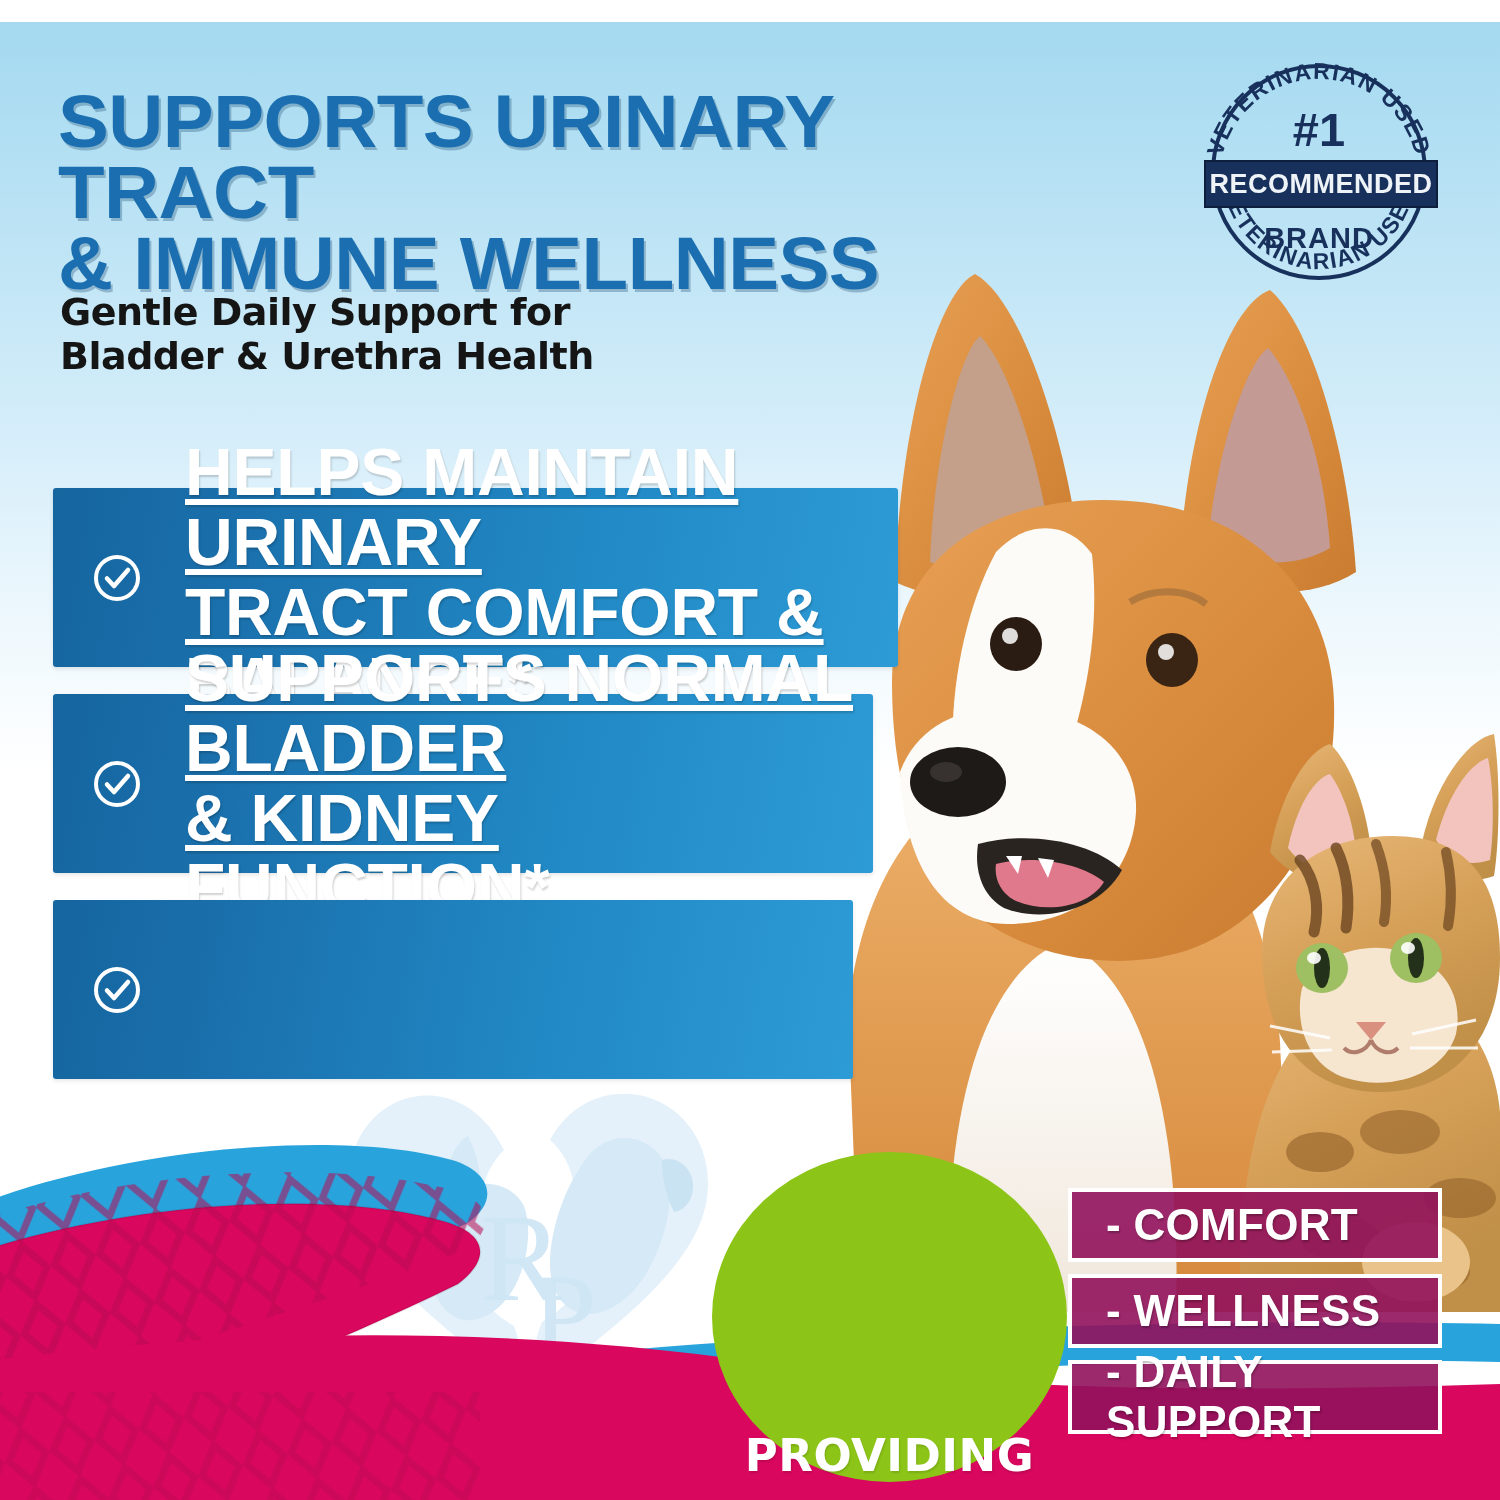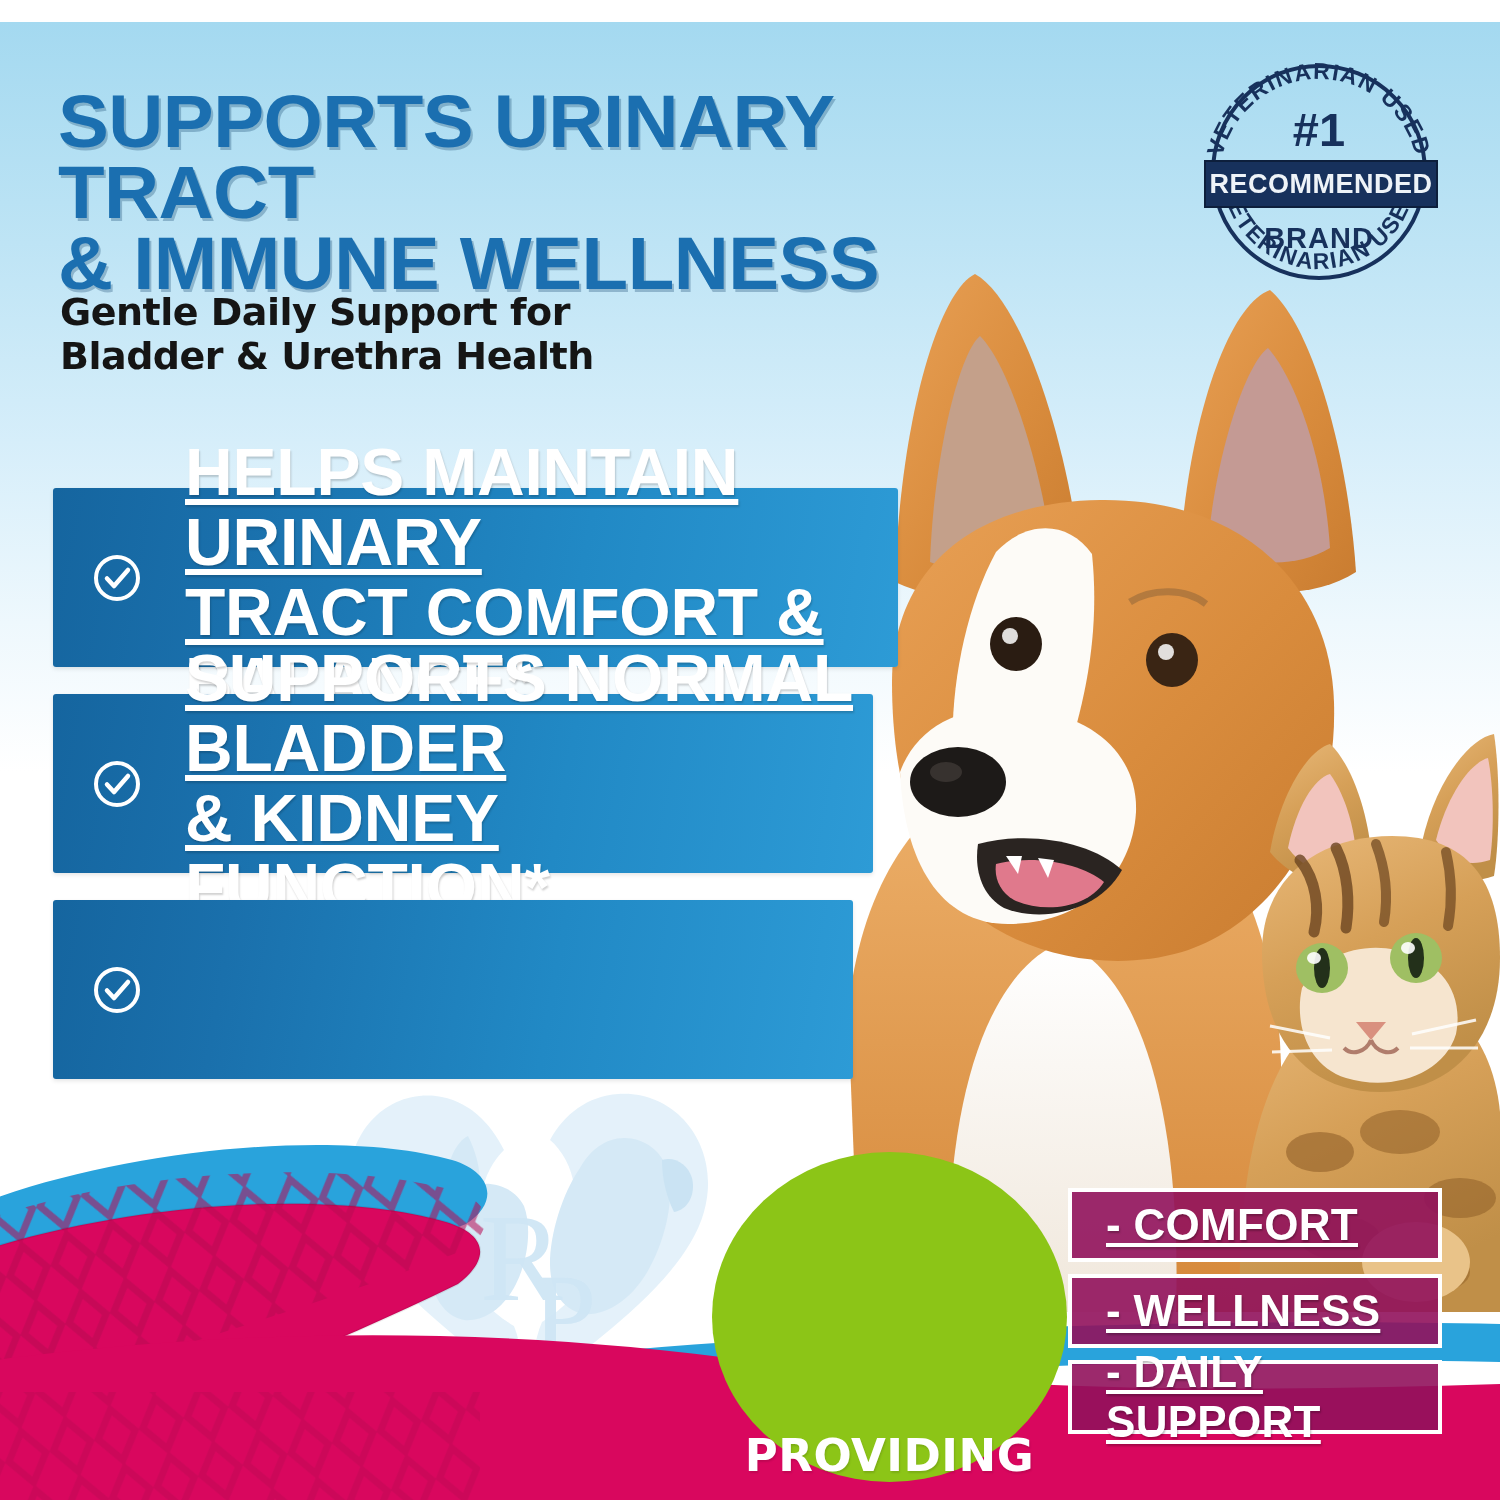"- COMFORT" .mbox span { text-decoration: underline -> none }
